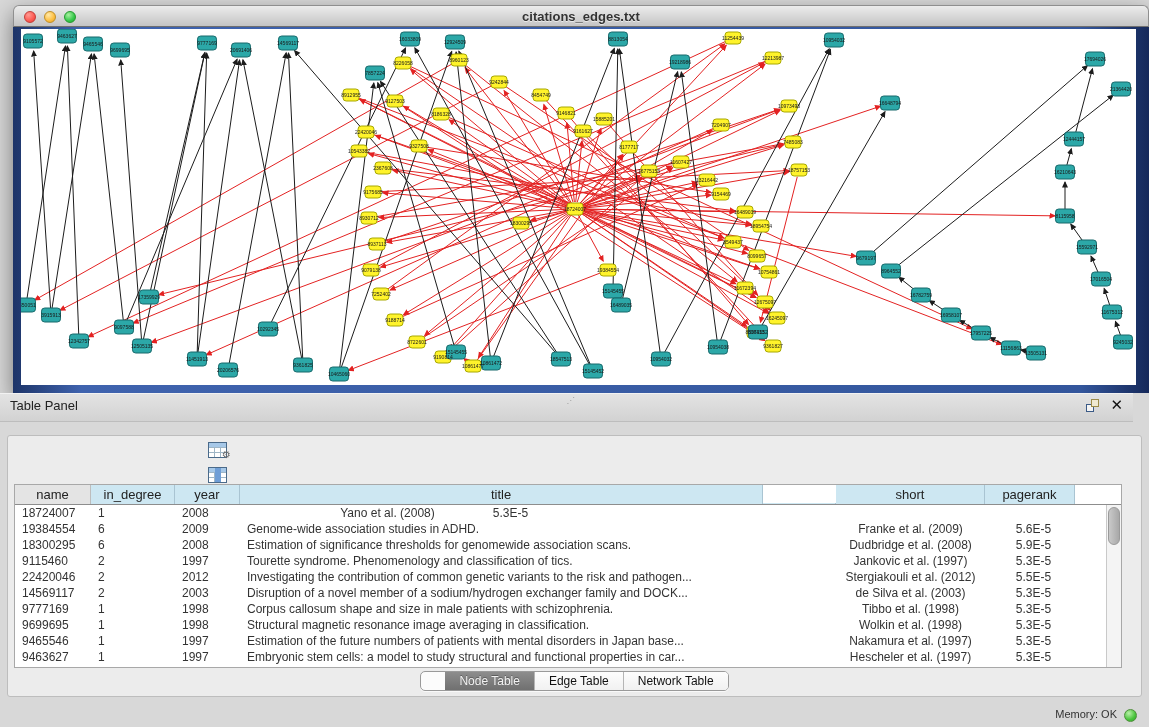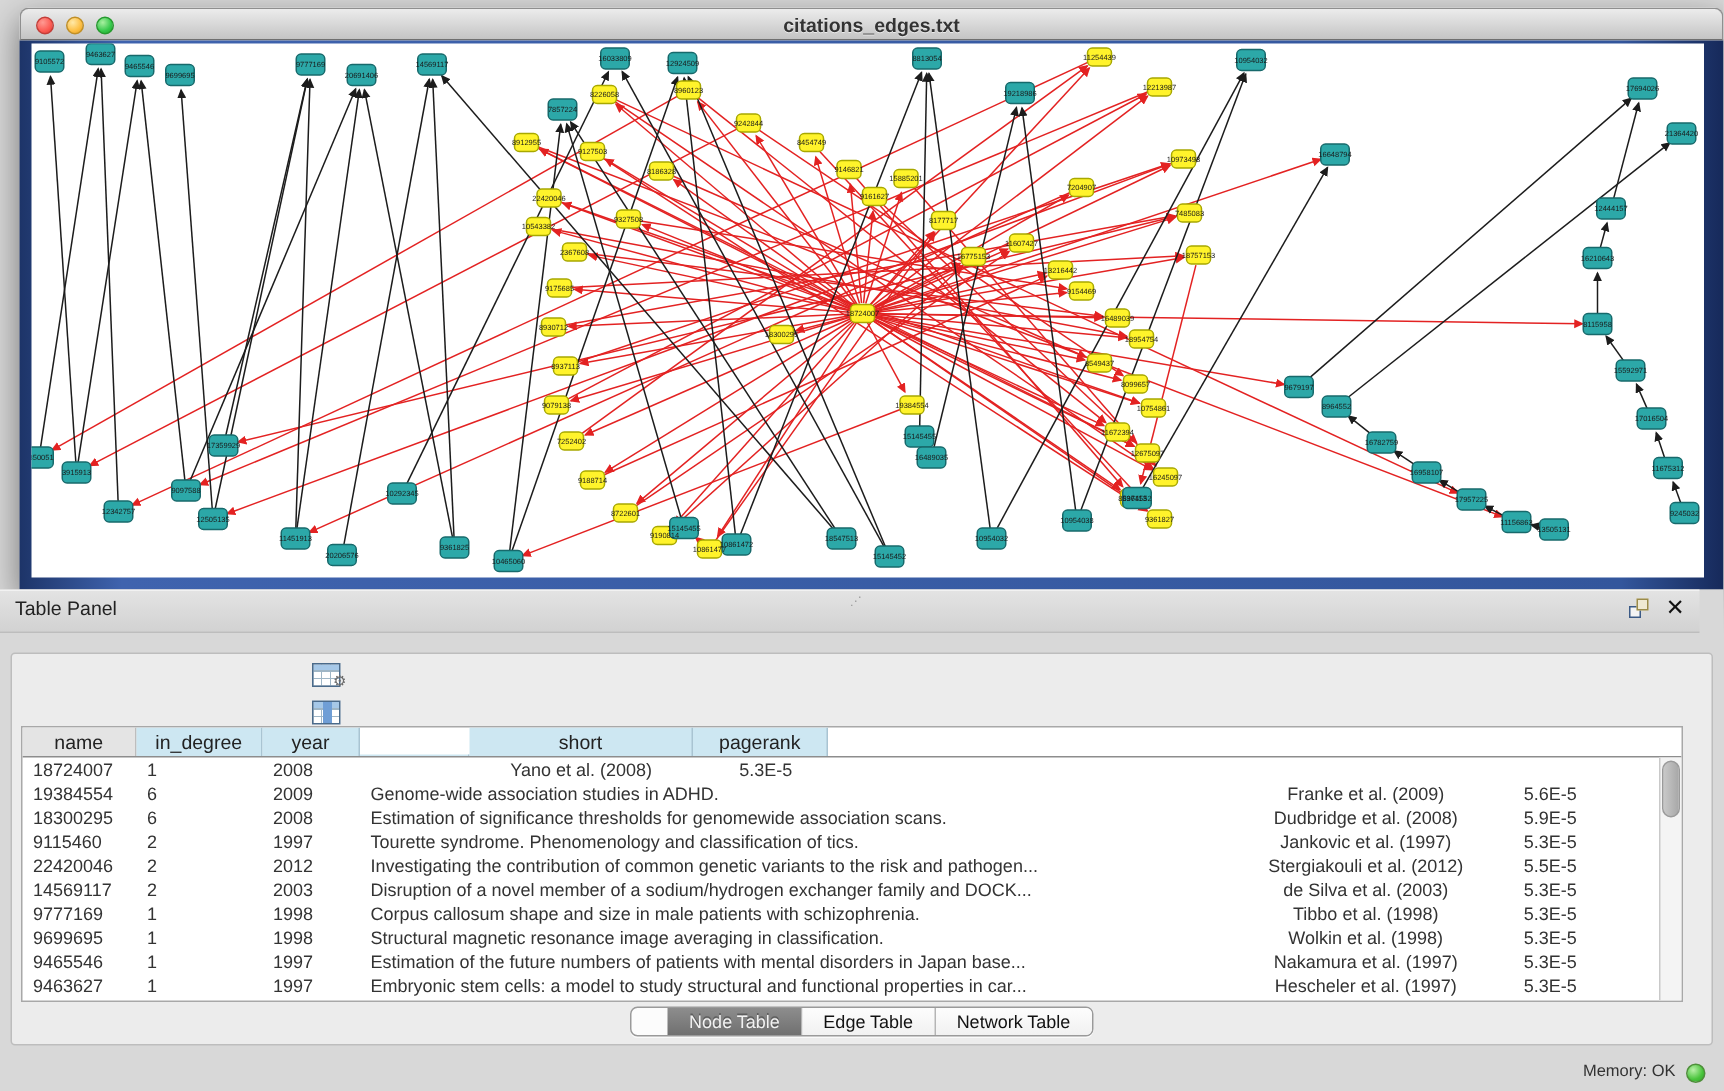"title" div.hc { html: none -> <div>title</div> }
